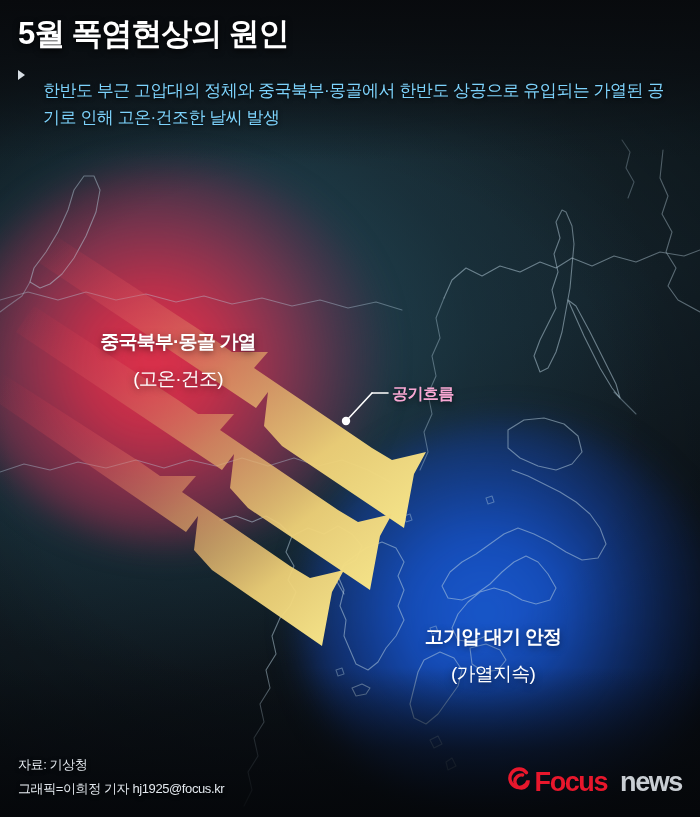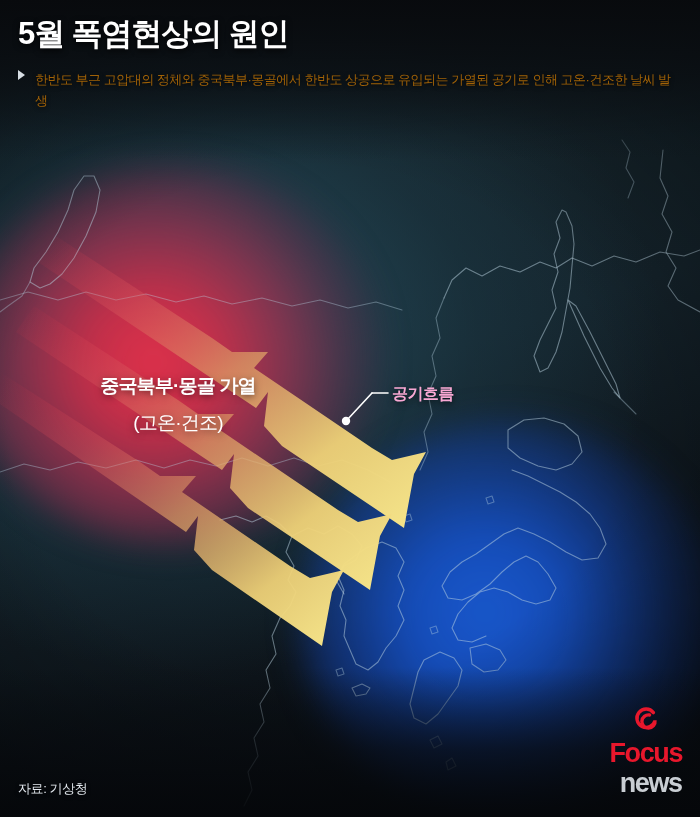"한반도 부근 고압대의 정체와 중국북부·몽골에서" .subtitle { color: #a16207 -> #7dd3fc; font-size: 13px -> 17px; margin: 4px -> 12px }
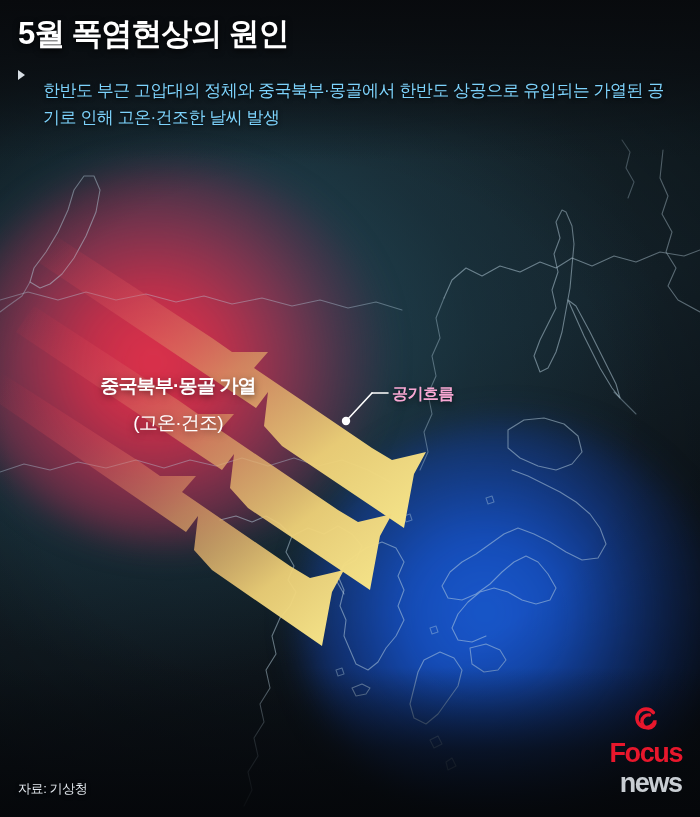"중국북부·몽골 가열" .map-label .lbl-main { margin-top: 44px -> none }
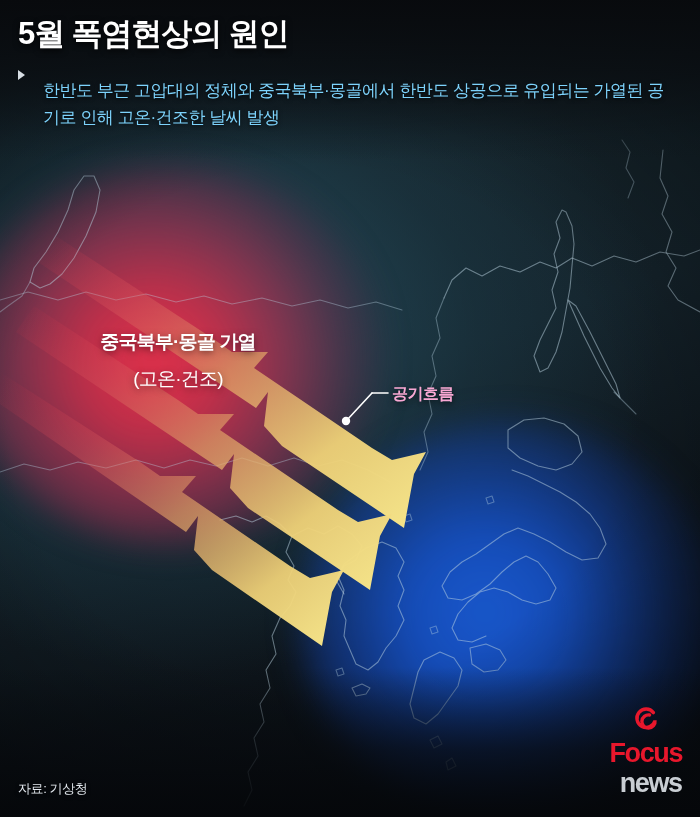"고기압 대기 안정" span.lbl-main { html: none -> <span>고기압 대기 안정</span> }
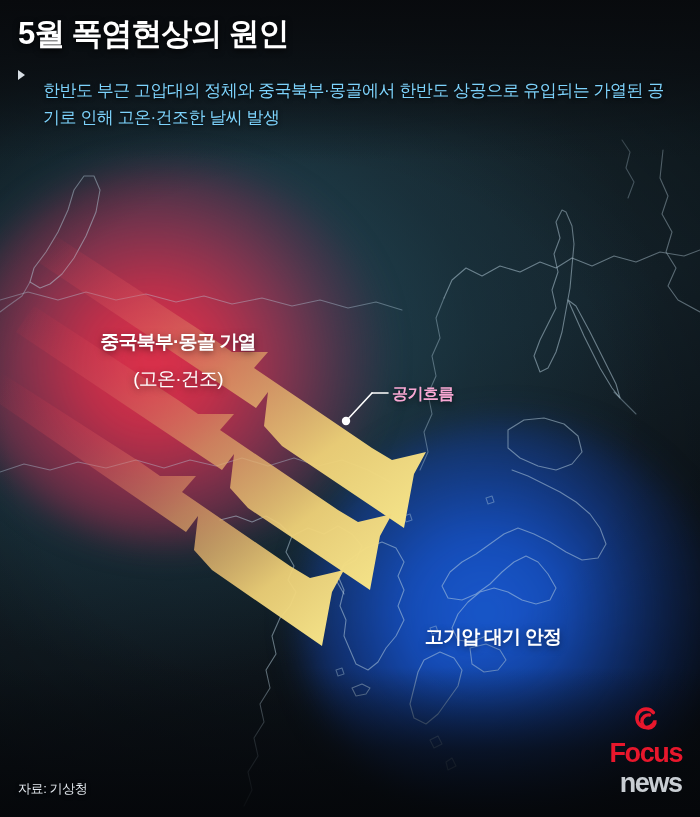"(가열지속)" span.lbl-sub { html: none -> <span>(가열지속)</span> }
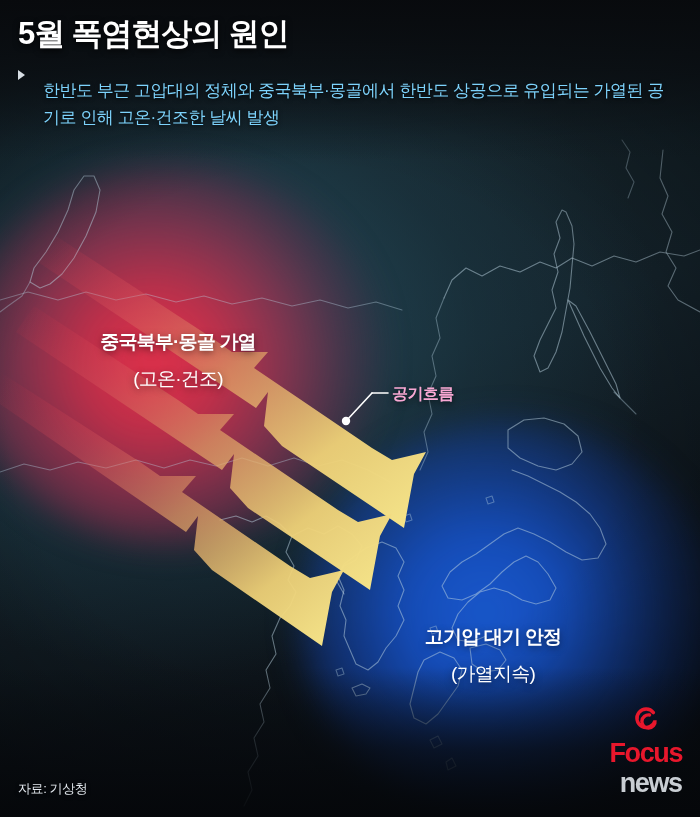"그래픽=이희정 기자 hj1925@focus.kr" span.credit-line { html: none -> <span>그래픽=이희정 기자 hj1925@focus.kr</span> }
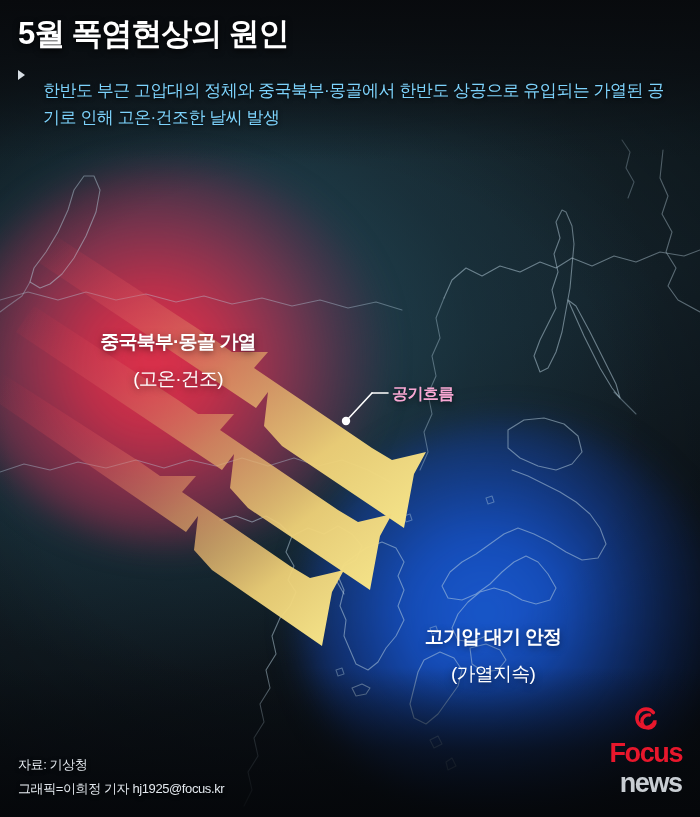"Focus" .logo { flex-direction: column -> none }
